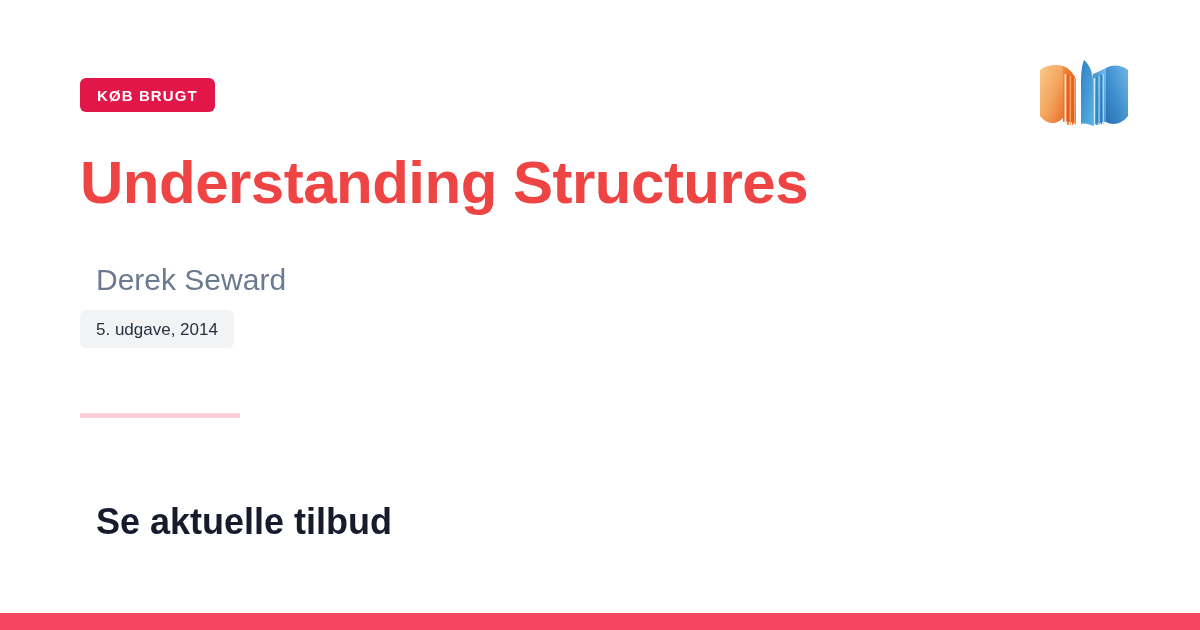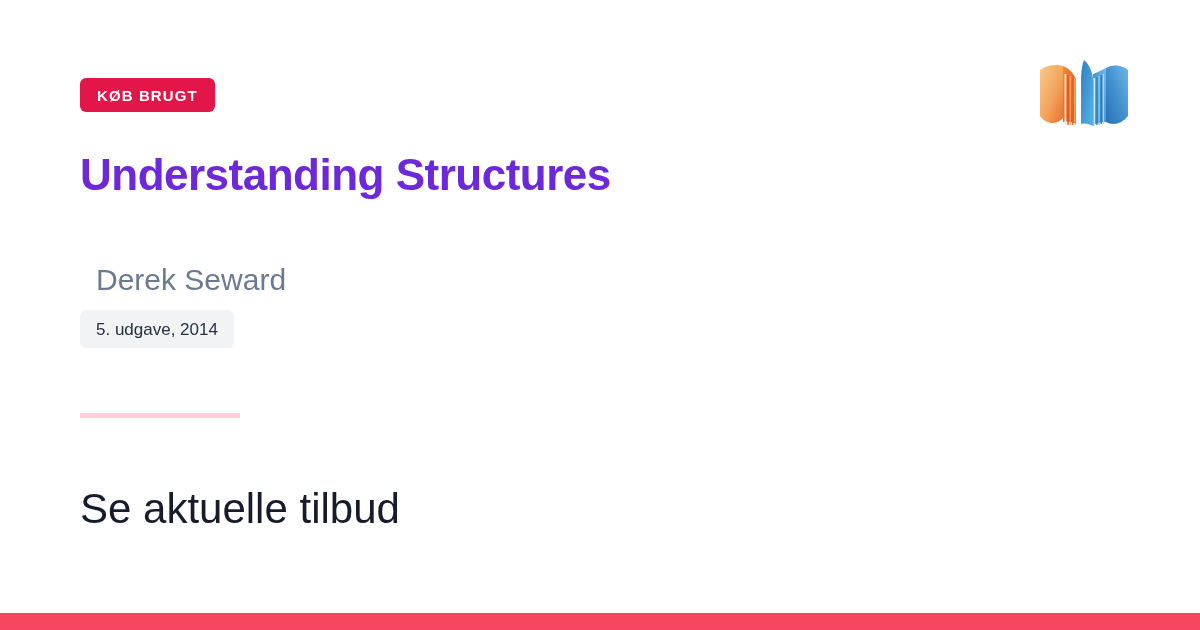"Understanding Structures" .title { color: #6d28d9 -> #ef4444; font-size: 44px -> 60px }
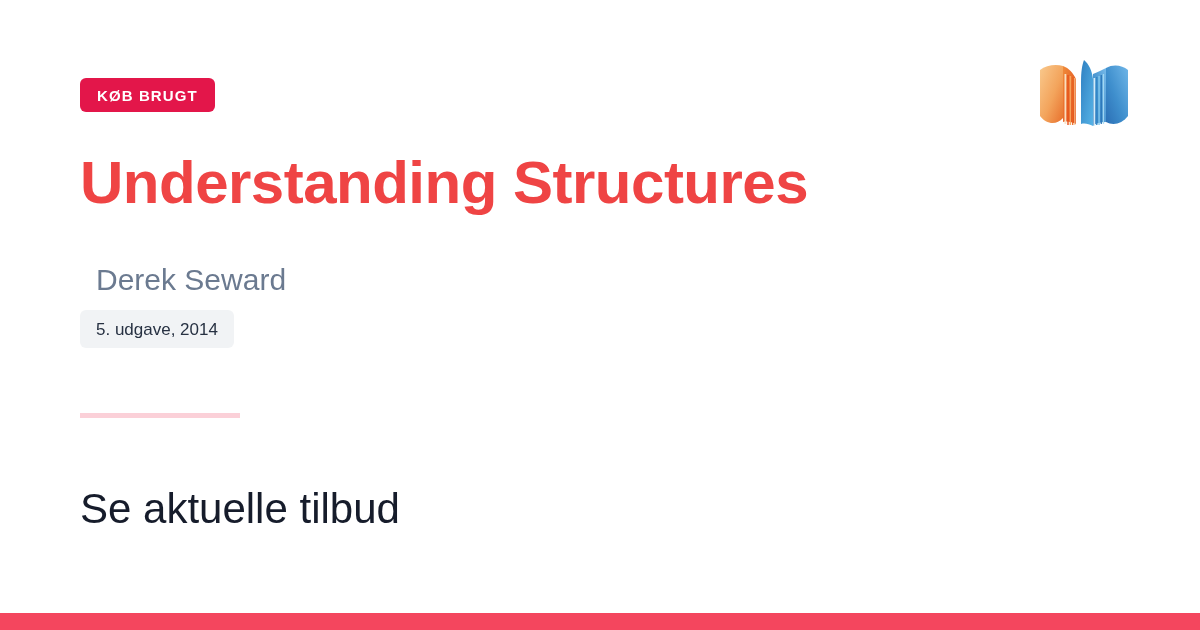"Se aktuelle tilbud" .cta { font-size: 42px -> 36px; font-weight: normal -> bold; margin: 0 -> 16px }
